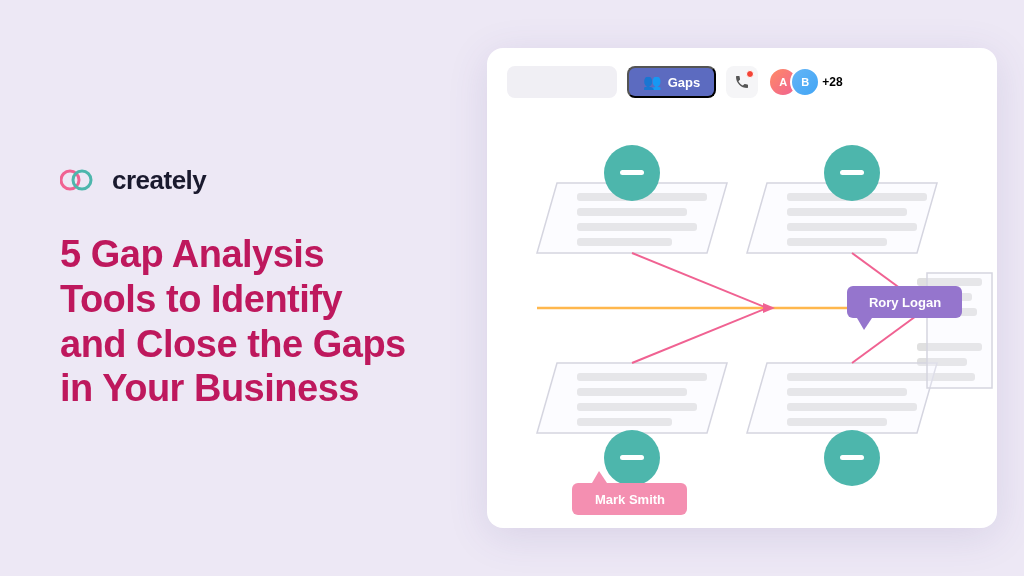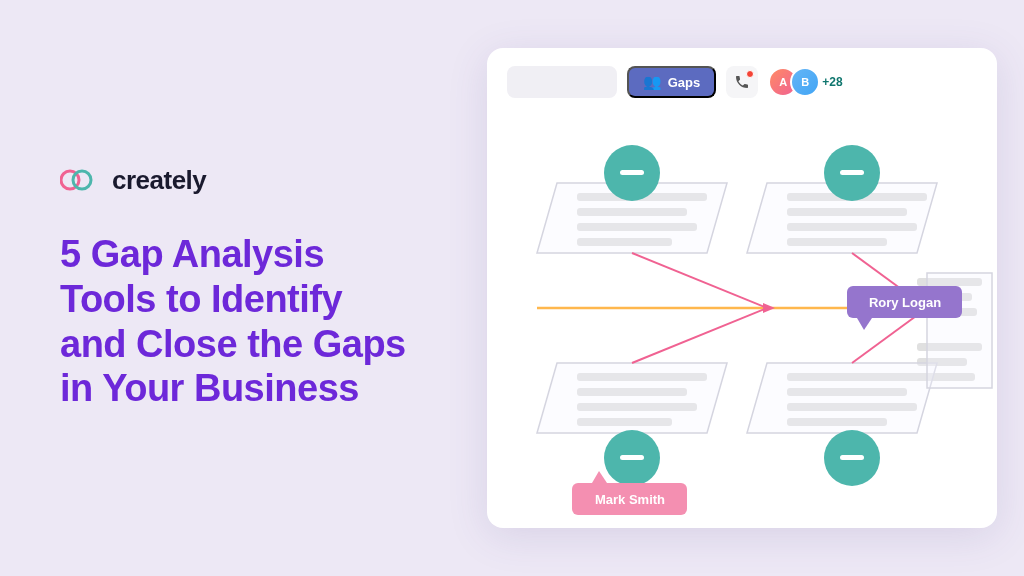"+28" .avatar-plus { color: #0f766e -> #000000 }
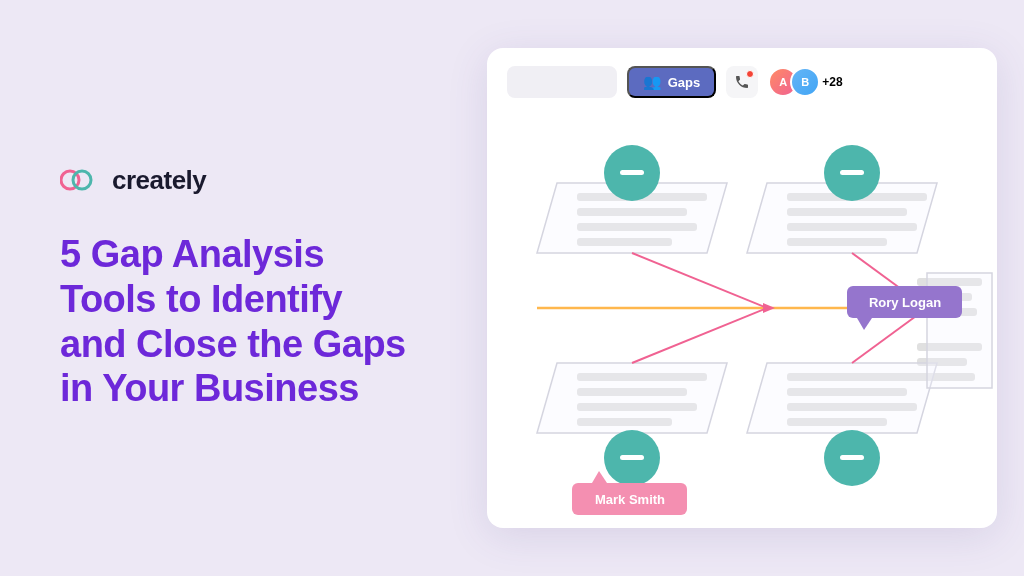"5 Gap Analysis Tools to" .headline { color: #6d28d9 -> #be185d }
